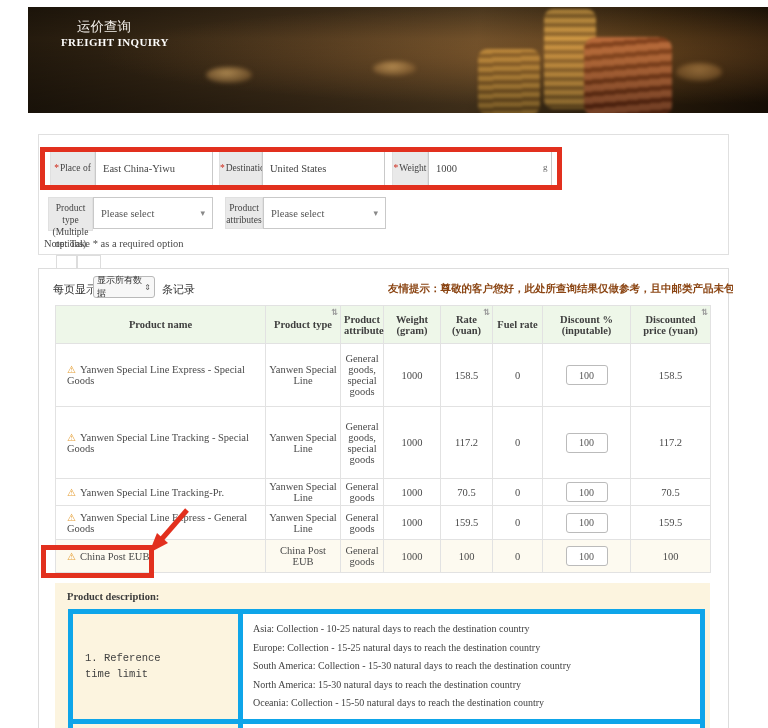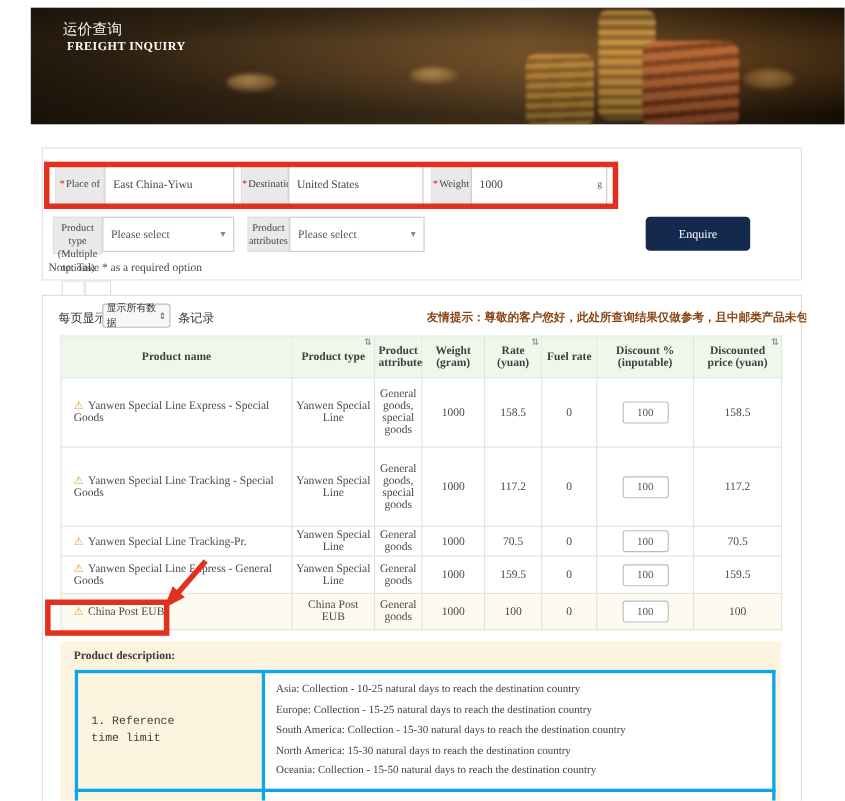"运价查询" .banner-title-zh { left: 29px -> 49px }
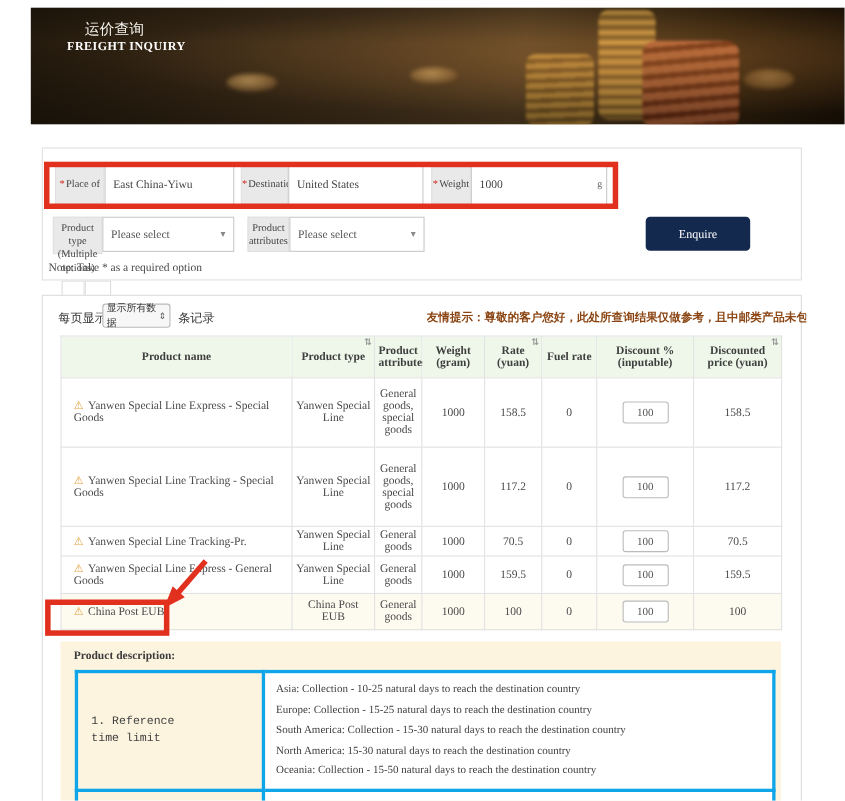"Enquire" button.enquire-btn { html: <button>Enquire</button> -> none }
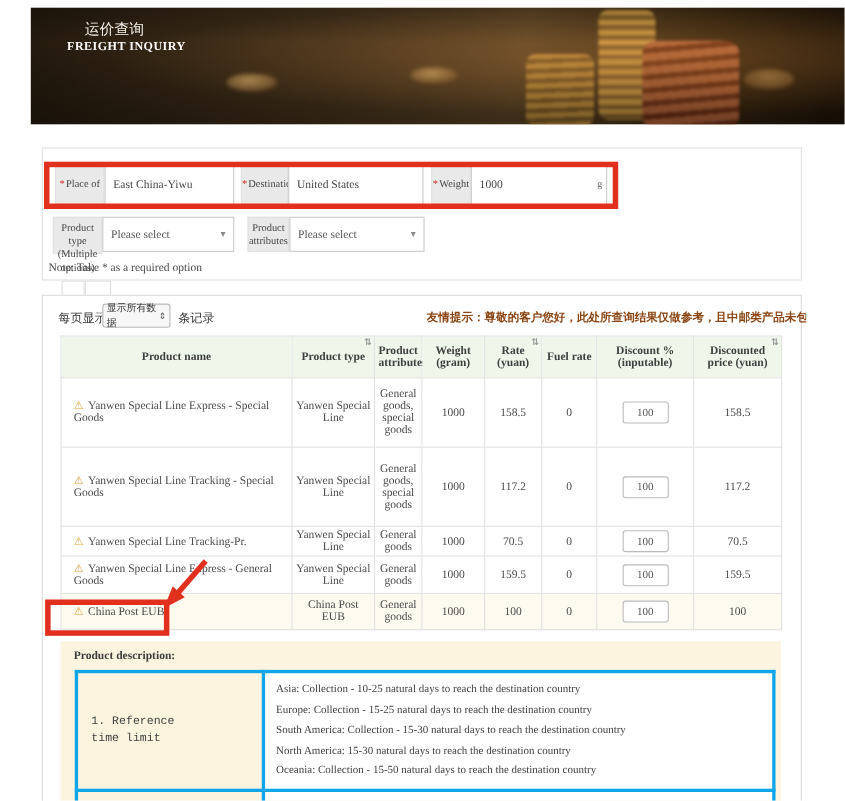"Asia: Collection - 10-25 natural" .desc-table td { border: 3px solid #0ea5e9 -> 5px solid #0ea5e9 }
